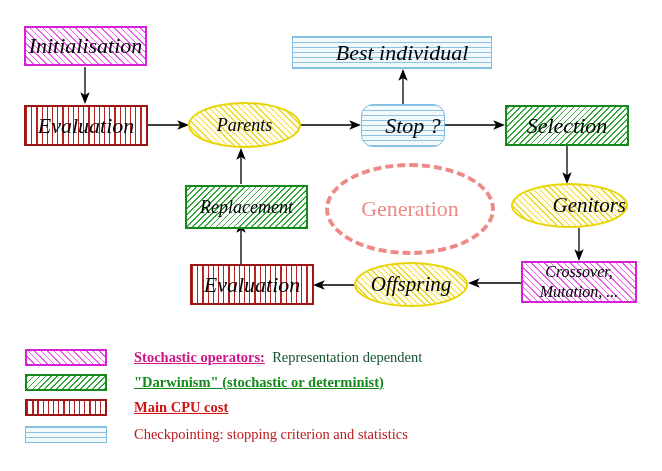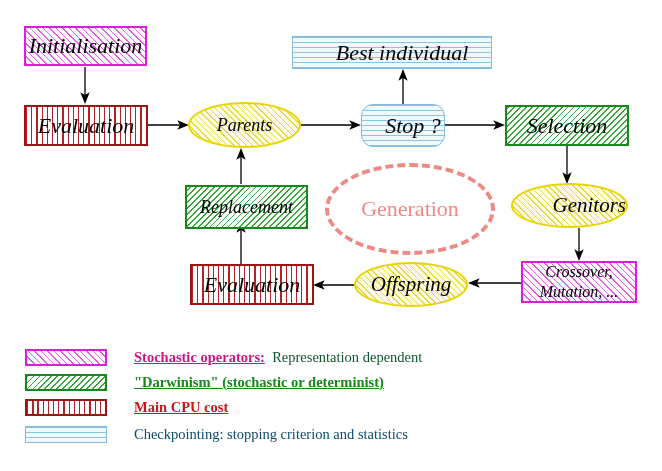"Checkpointing: stopping criterion and" span.lt-b { color: #0c4a6e -> #b91c1c }
